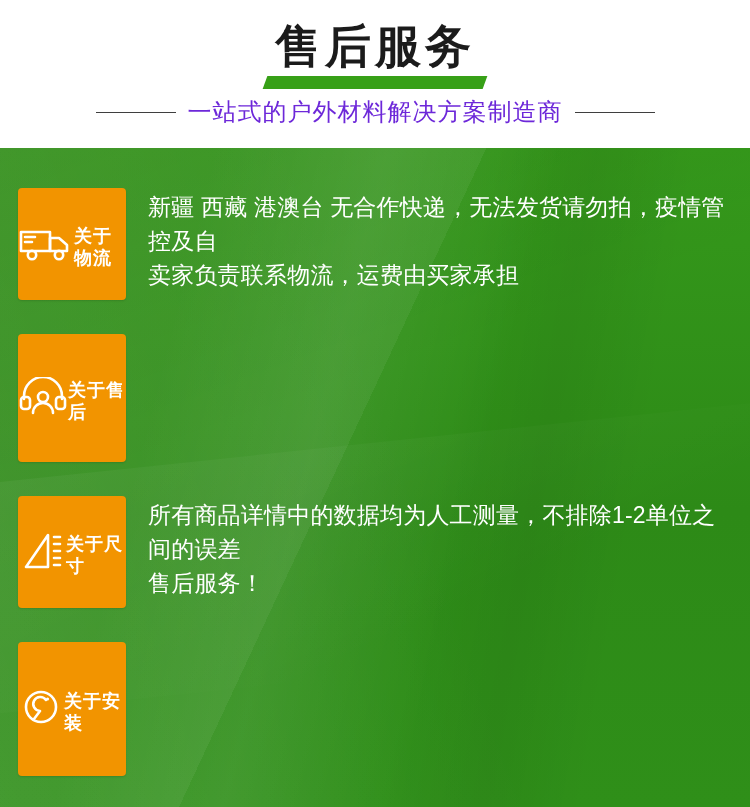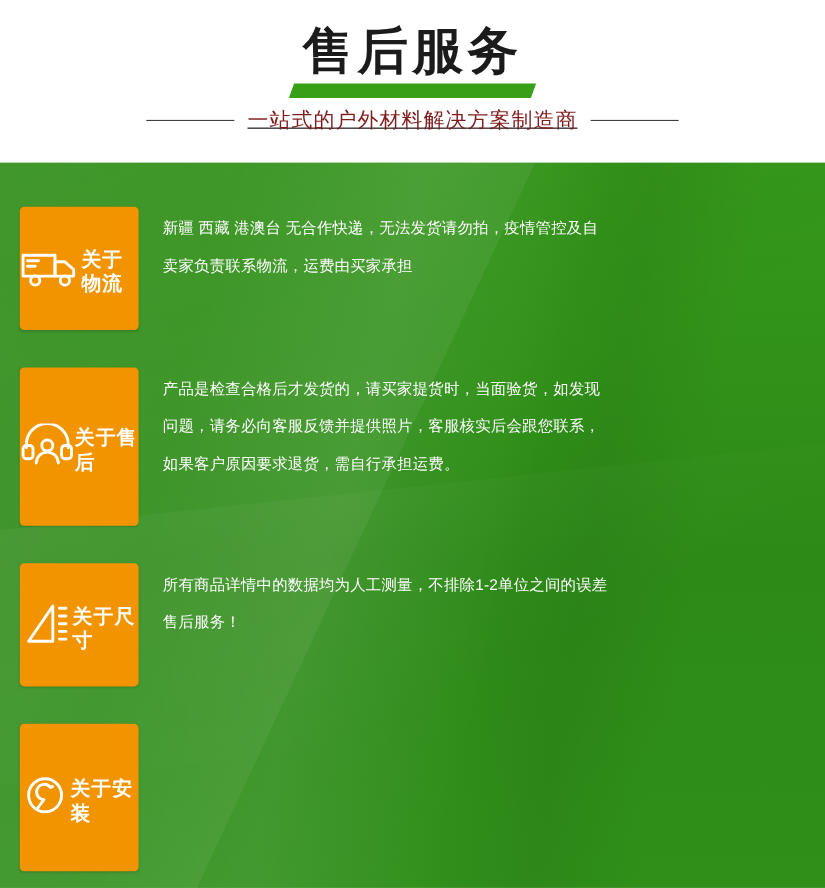"售后服务" .header { text-decoration: underline -> none }
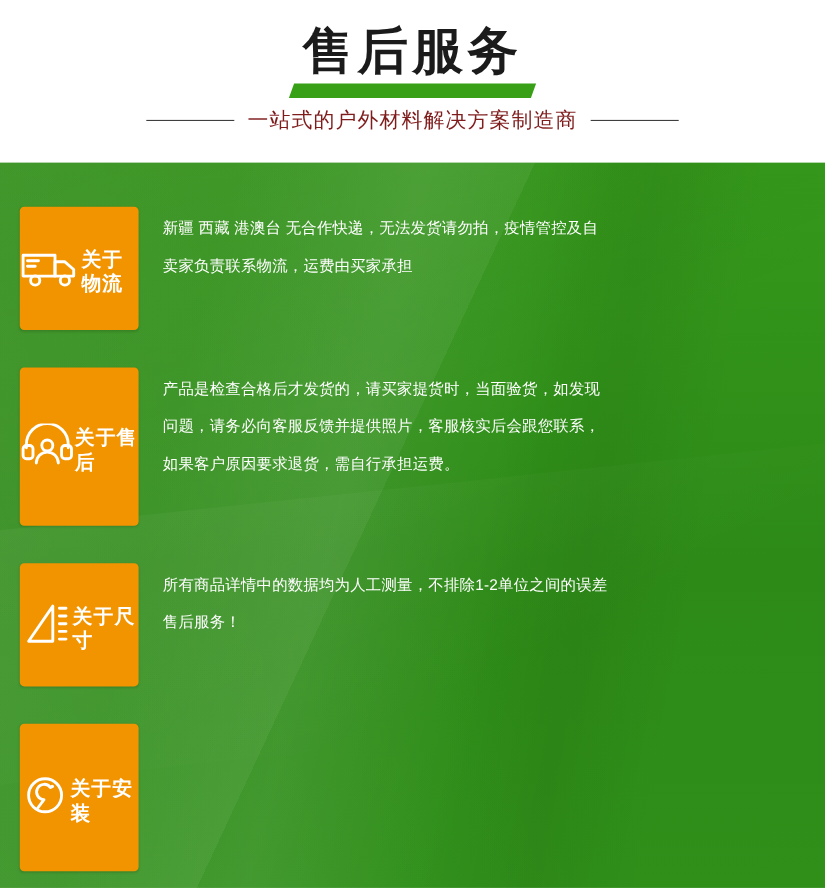"一站式的户外材料解决方案制造商" .header-sub { color: #7f1d1d -> #6d28d9; font-size: 19px -> 24px }
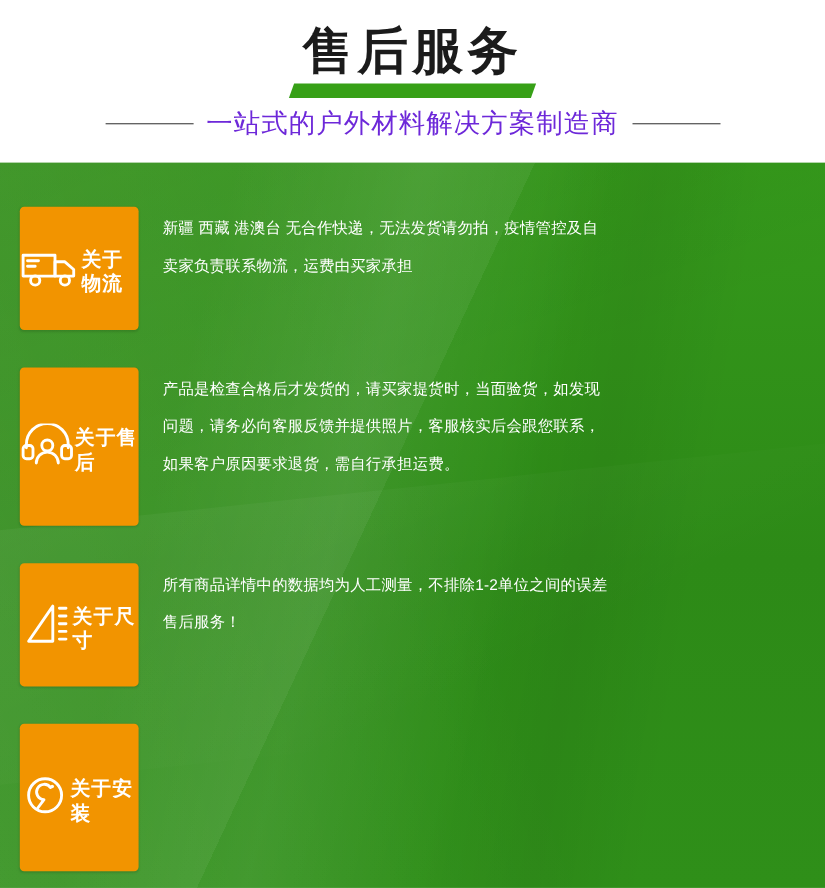"新疆 西藏 港澳台 无合作快递，无法发货请勿拍，疫情管控及自" .row-text { font-size: 14px -> 23px }
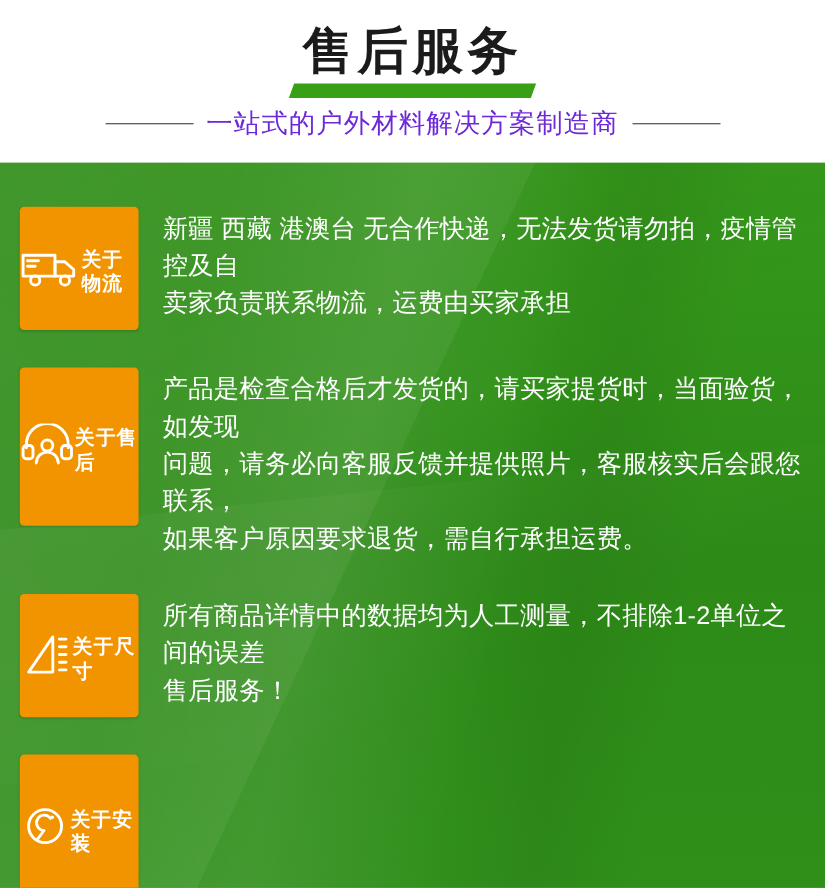"产品是检查合格后才发货的，请买家提货时，当面验货，如发现" div.row-text { html: <div> <p>产品是检查合格后才发货的，请买家提货时，当面验货，如发现</p> <p>问题，请务必向客服反馈并提供照片，客服核实后会跟您联系，</p> <p>如果客户原因要求退货，需自行承担运费。</p> </div> -> none }
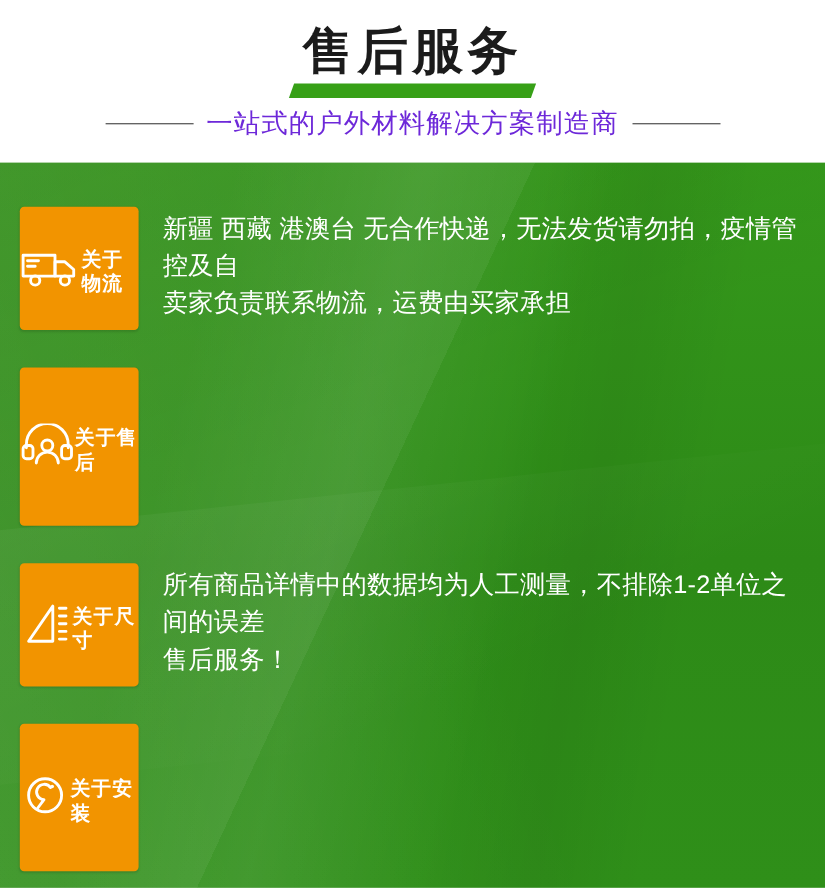"关于售后" .row-2 .badge { height: 144px -> 128px }
